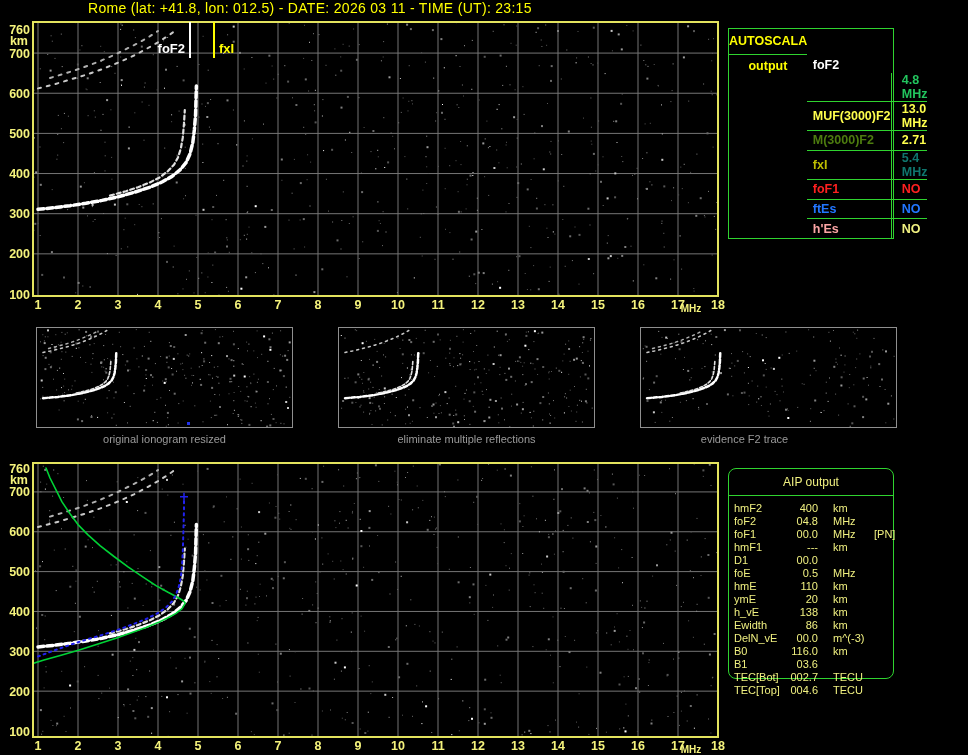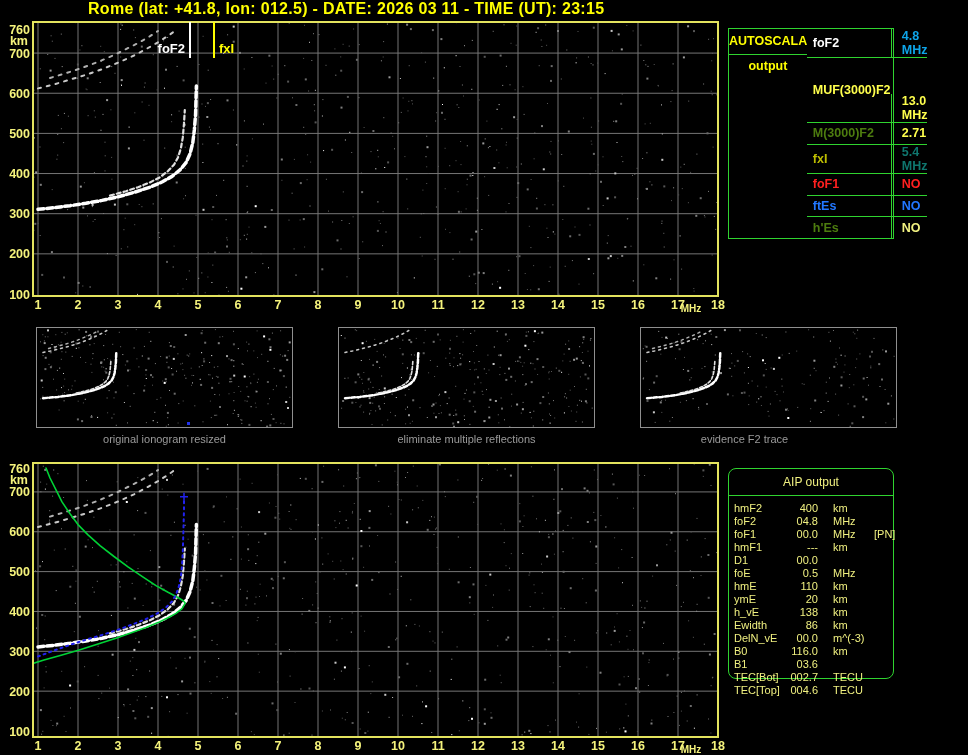"Rome (lat: +41.8, lon: 012.5)" .title { font-size: 16px -> 14px; font-weight: bold -> normal }
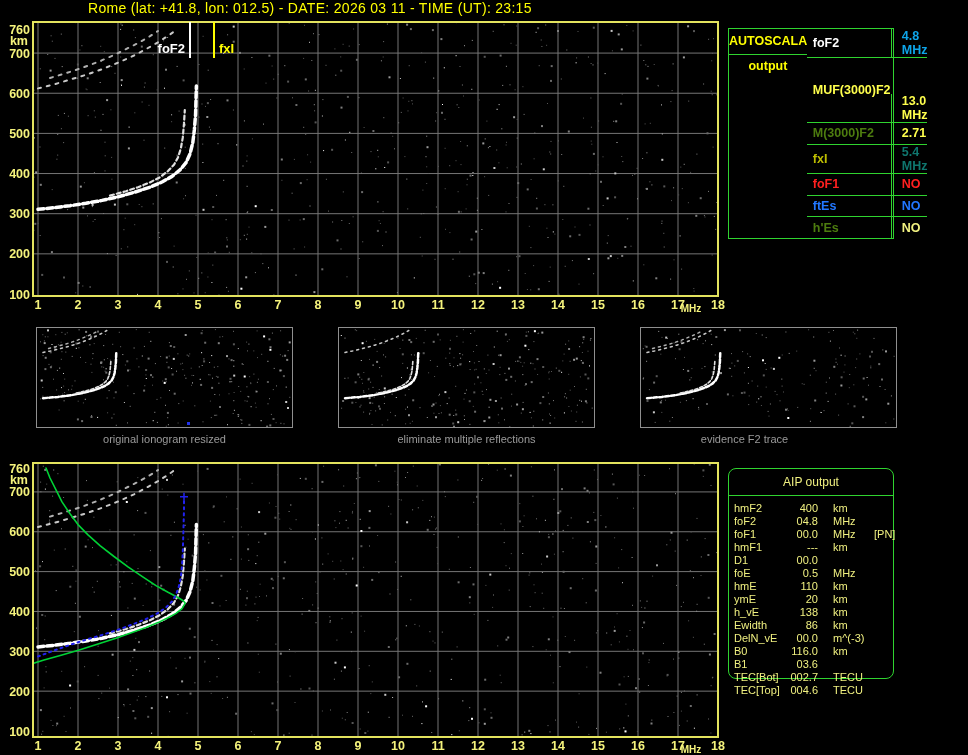"4.8 MHz" div.at-value { color: #0ea5e9 -> #22c55e; margin-top: none -> 44px }
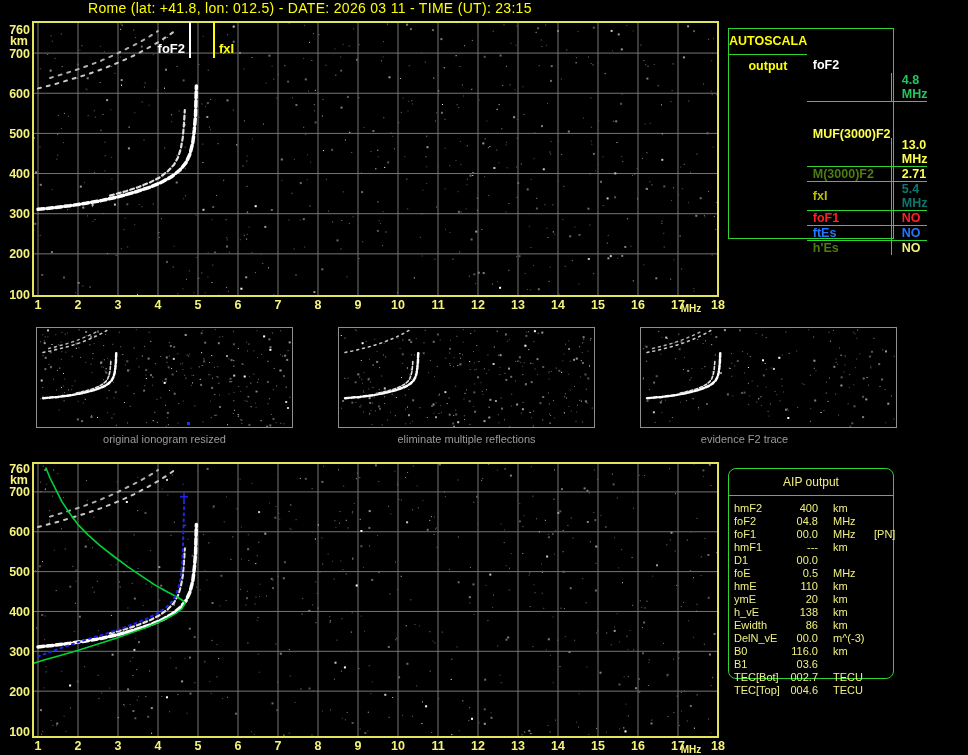"13.0 MHz" div.at-value { margin-top: 36px -> none }
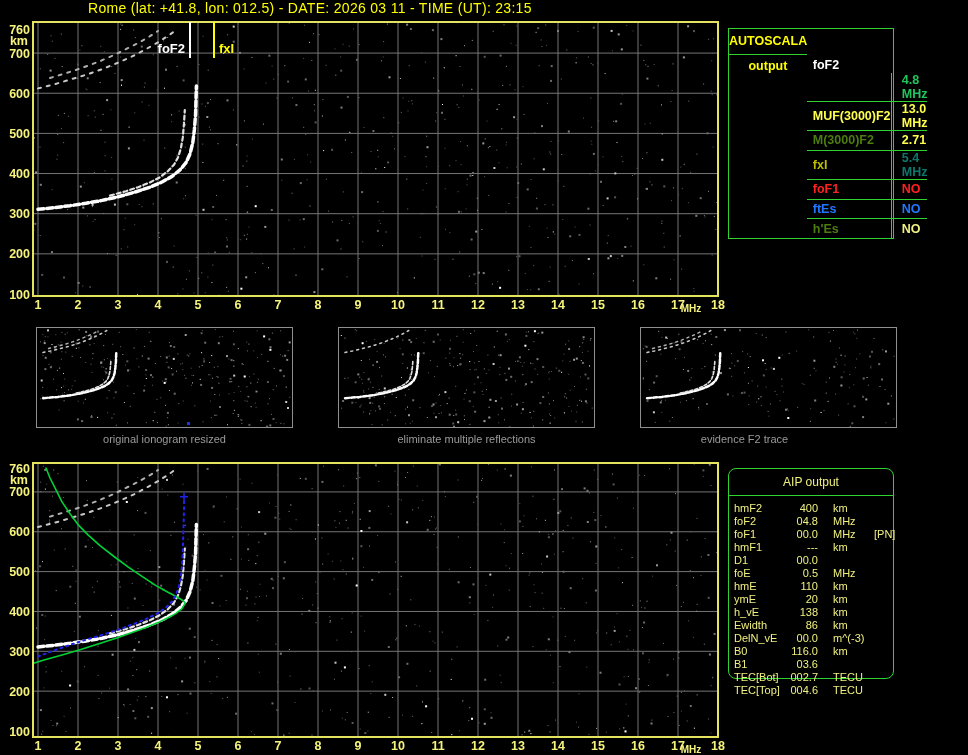"h'Es" div.at-param { color: #4d7c0f -> #fca5a5 }
